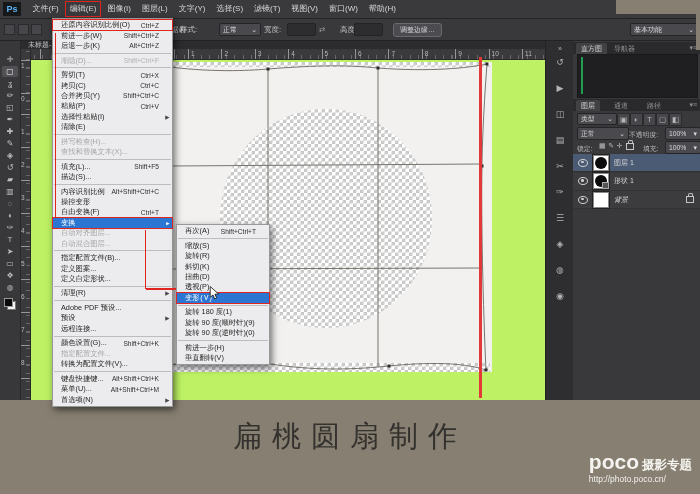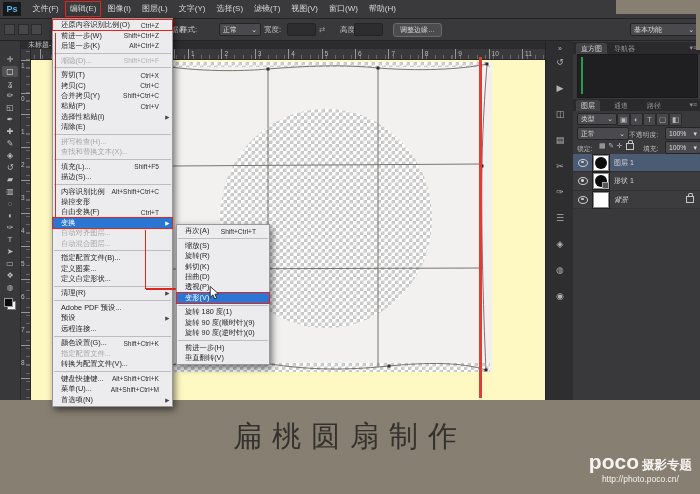"Ps" #ps-window { background: #fef9c3 -> #bef264 }
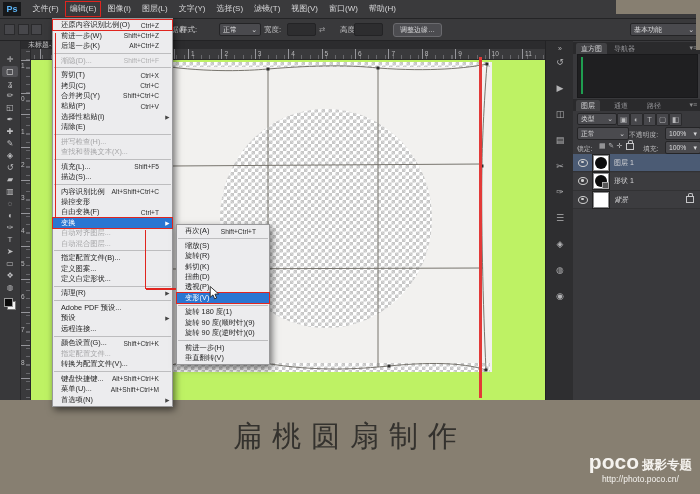"变换" .mi.hl { font-family: none -> Liberation Mono, monospace }
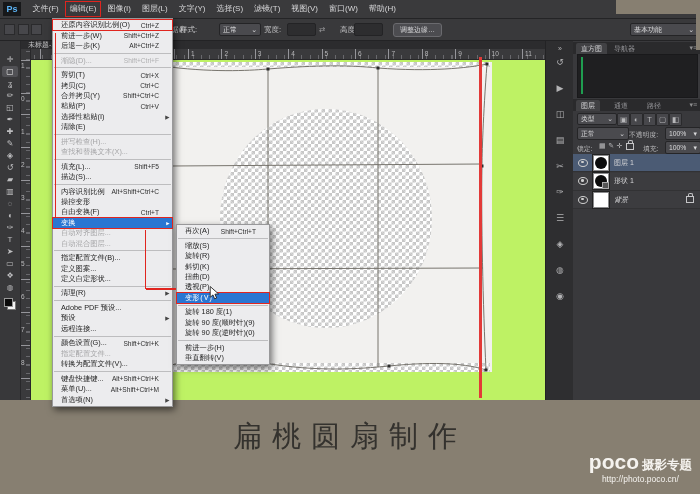"poco 摄影专题" #poco { text-align: center -> none }
